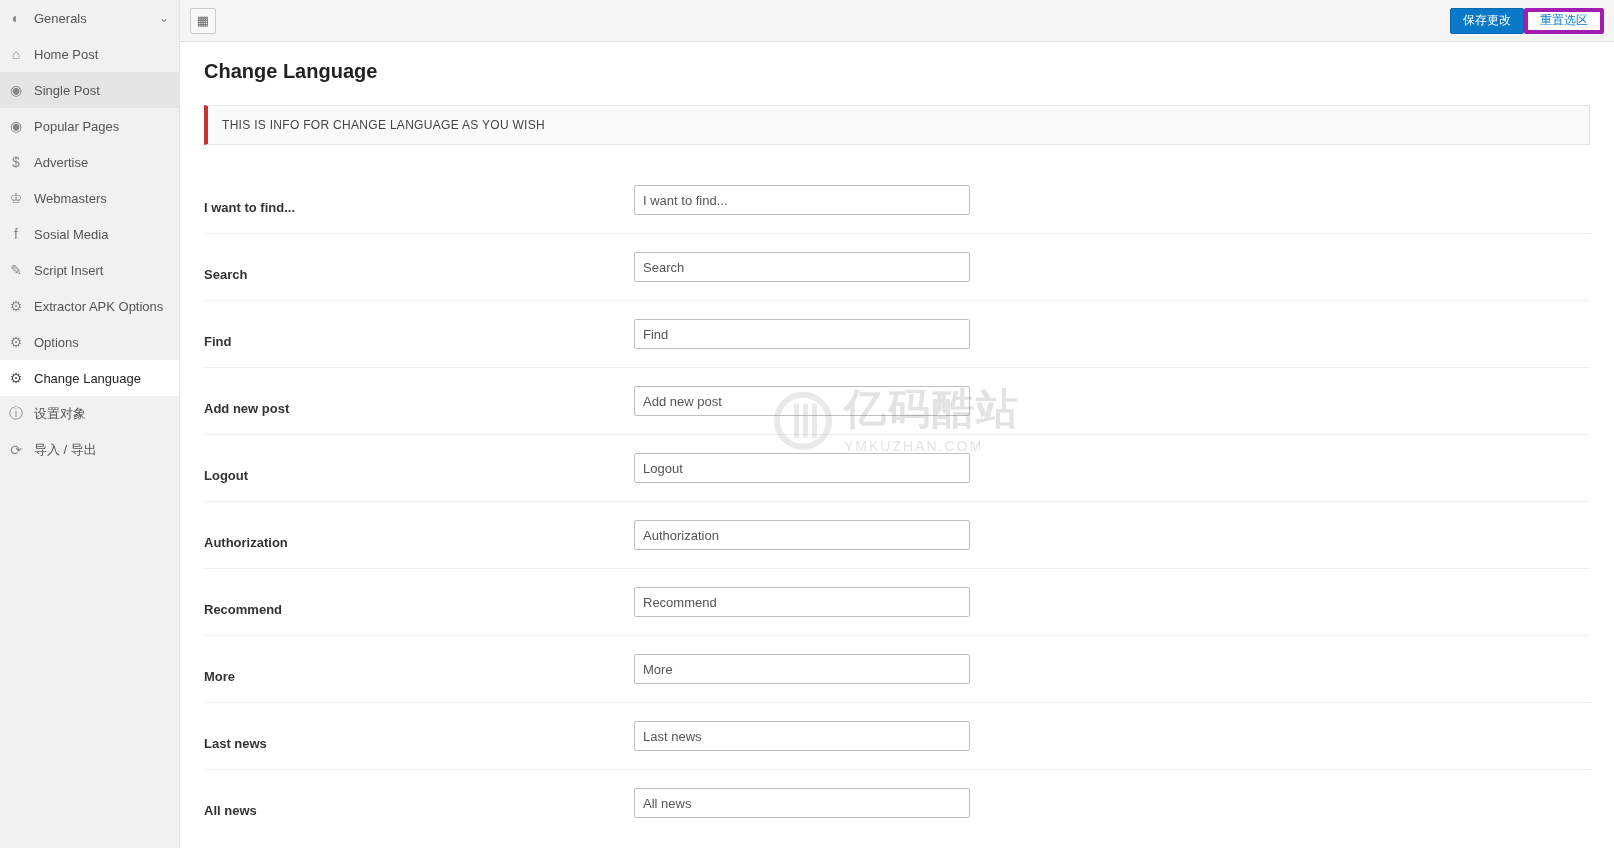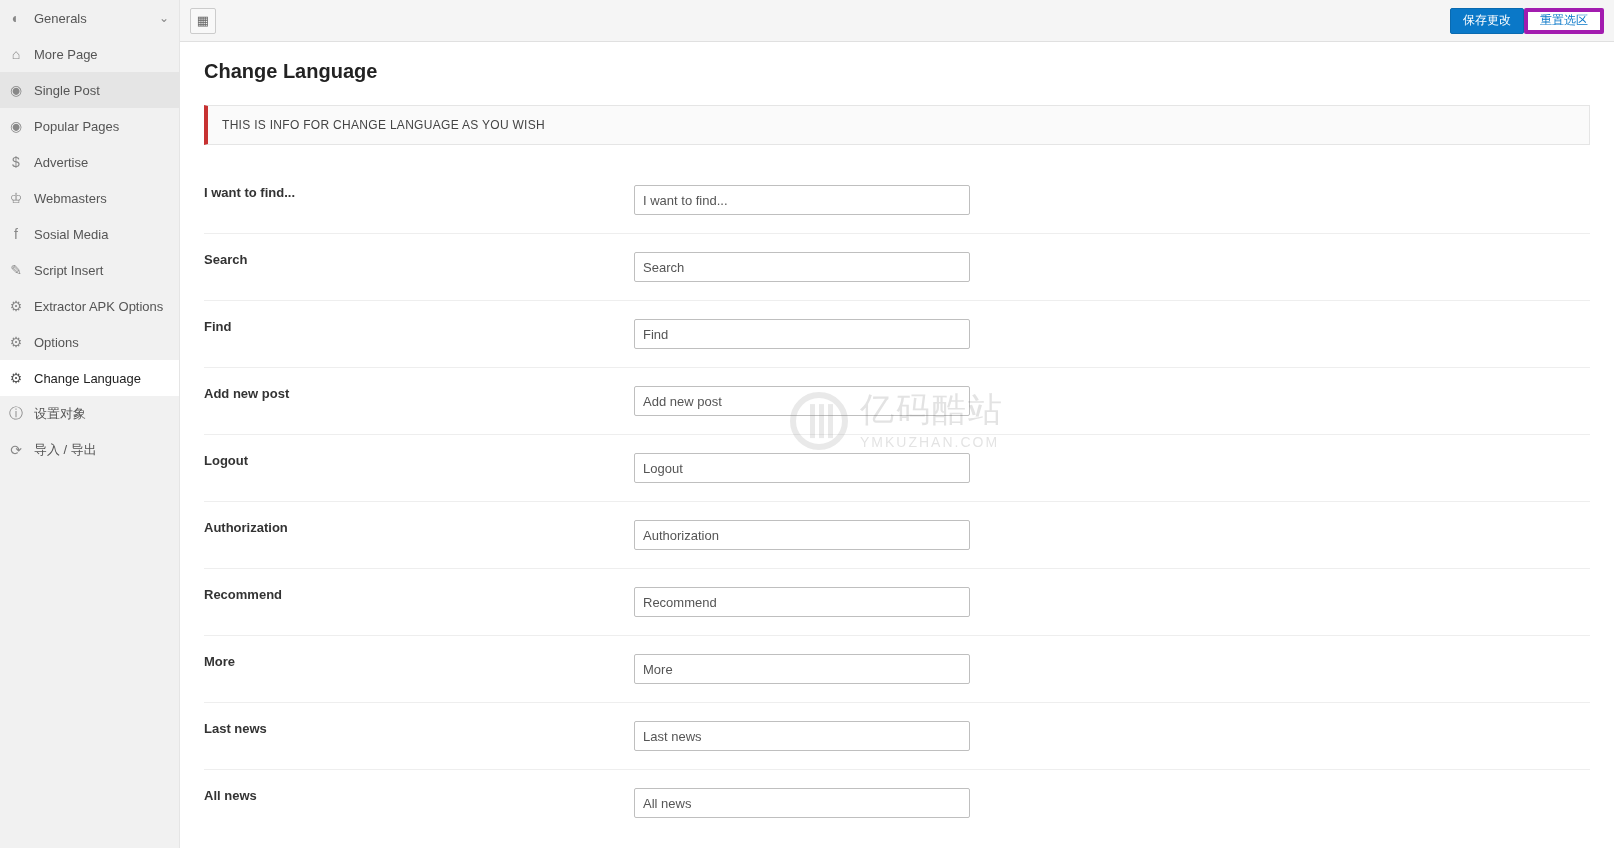"More Page" span { text: More Page -> Home Post }
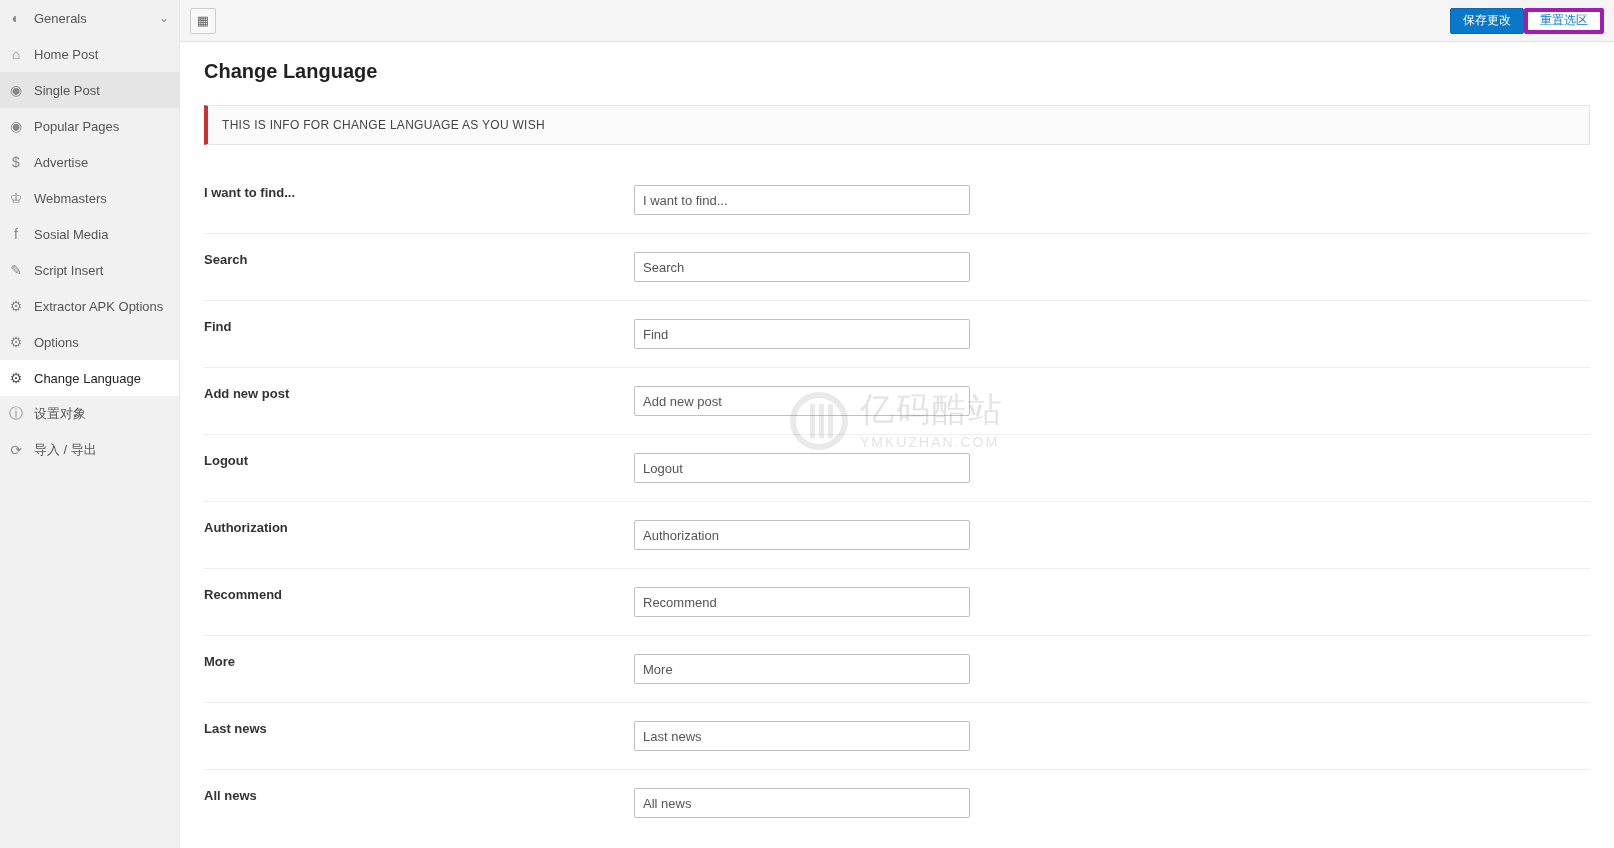"I want to find..." .field-row { align-items: flex-start -> flex-end }
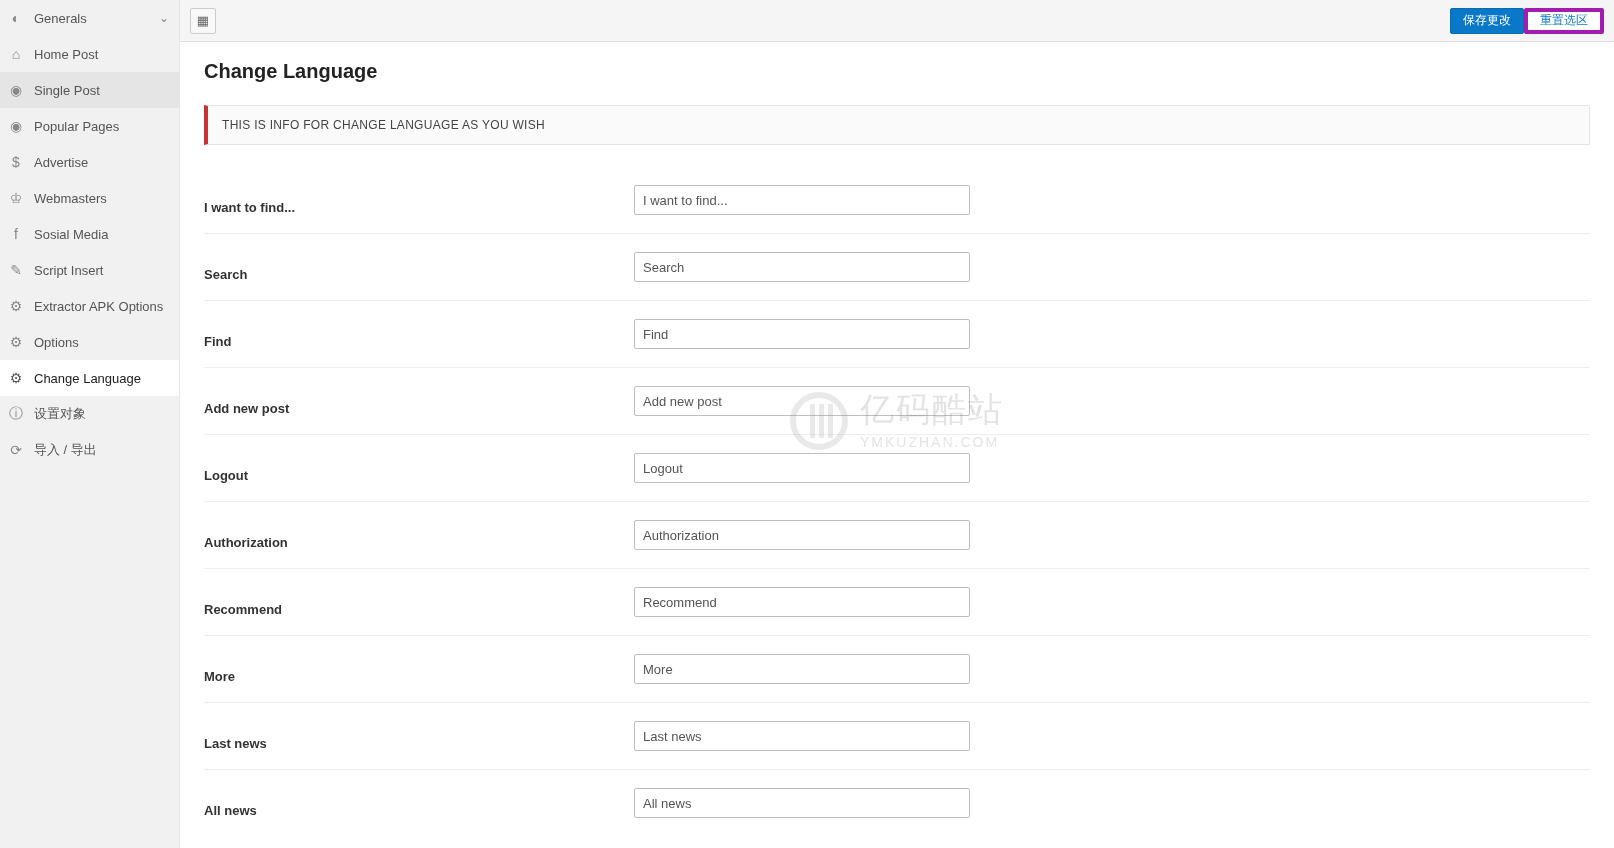"亿码酷站" .wm-text .l1 { font-size: 34px -> 42px; font-weight: 400 -> 700 }
